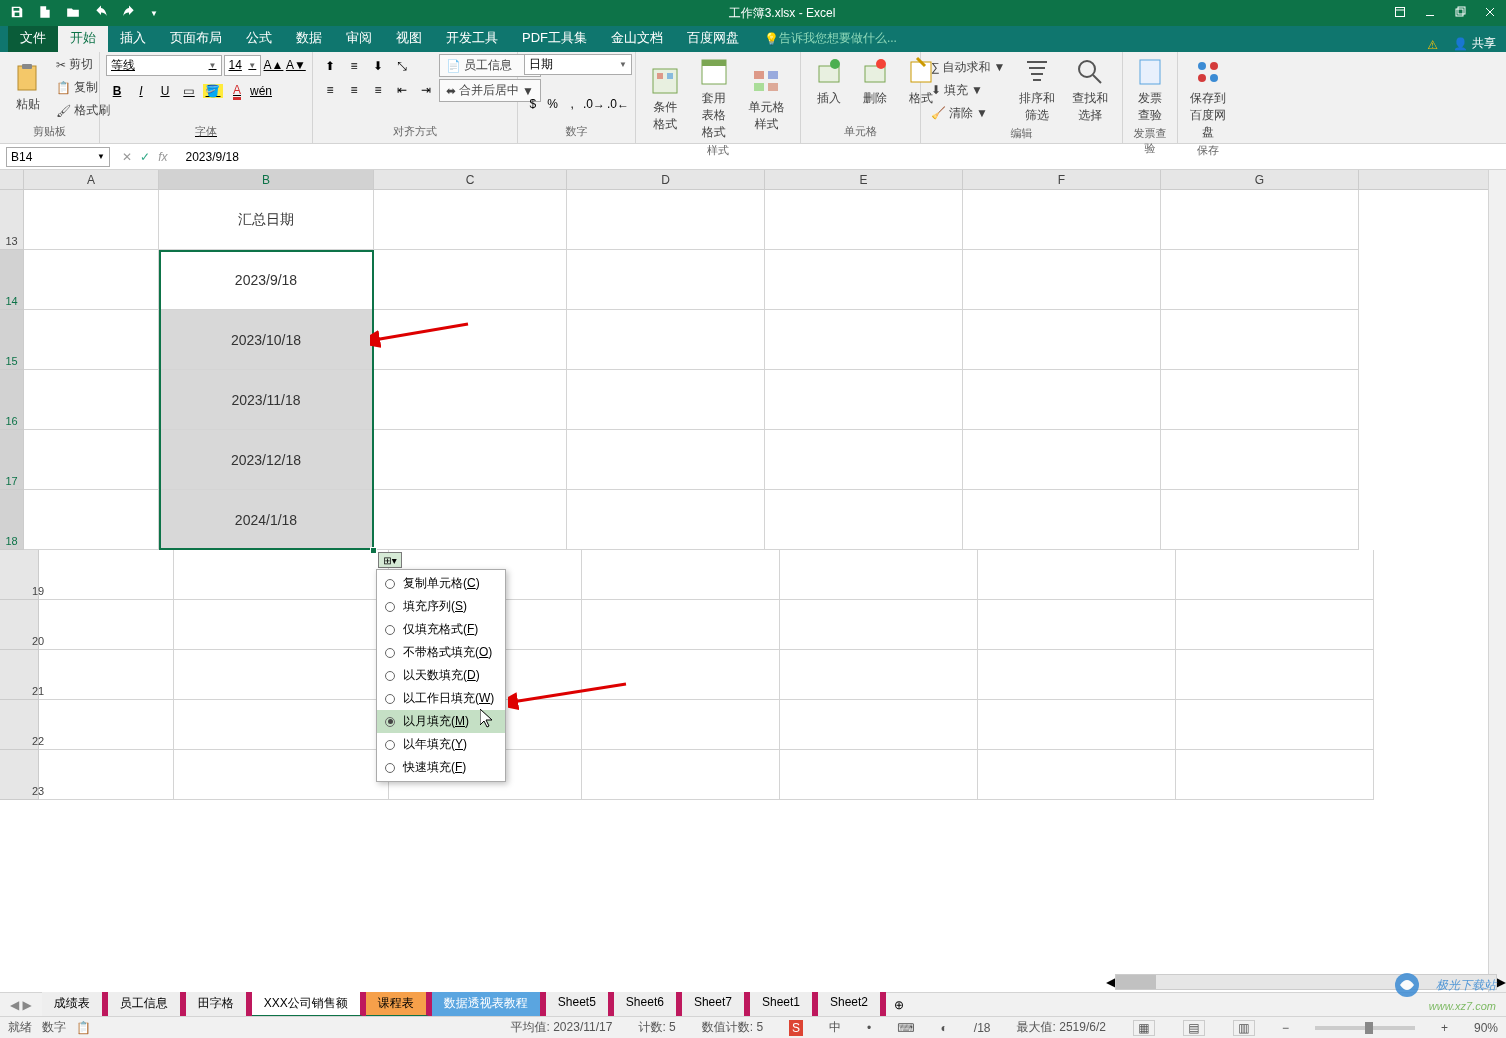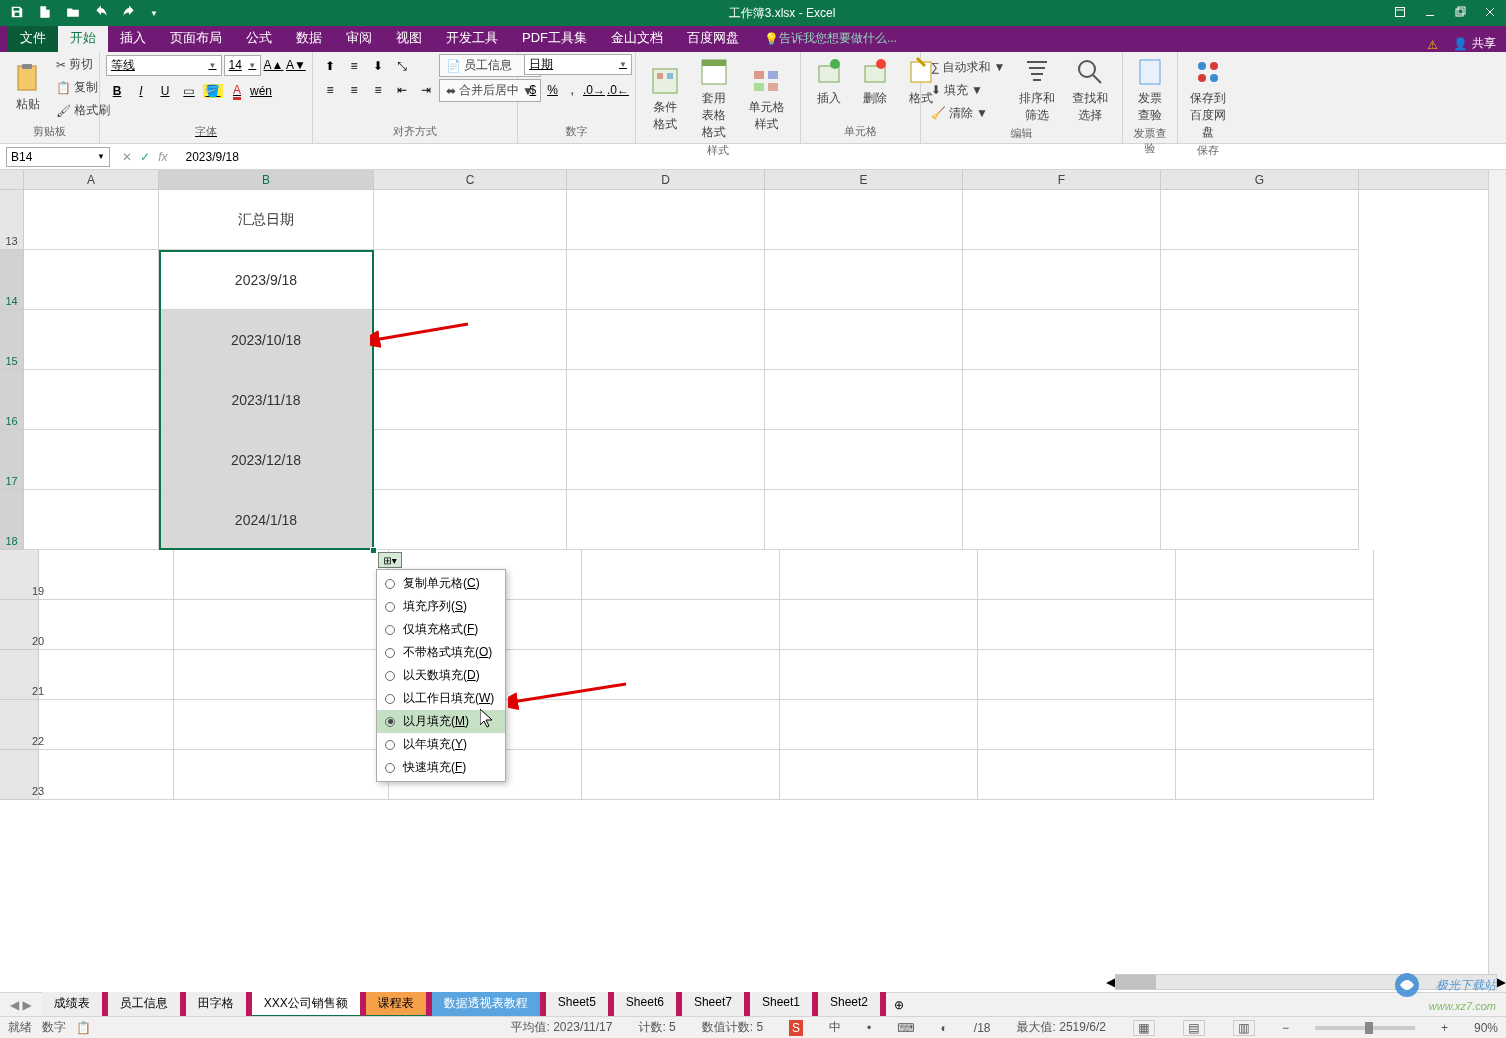"文件" .ribbon-tabs { background: #701a75 -> #0f766e }
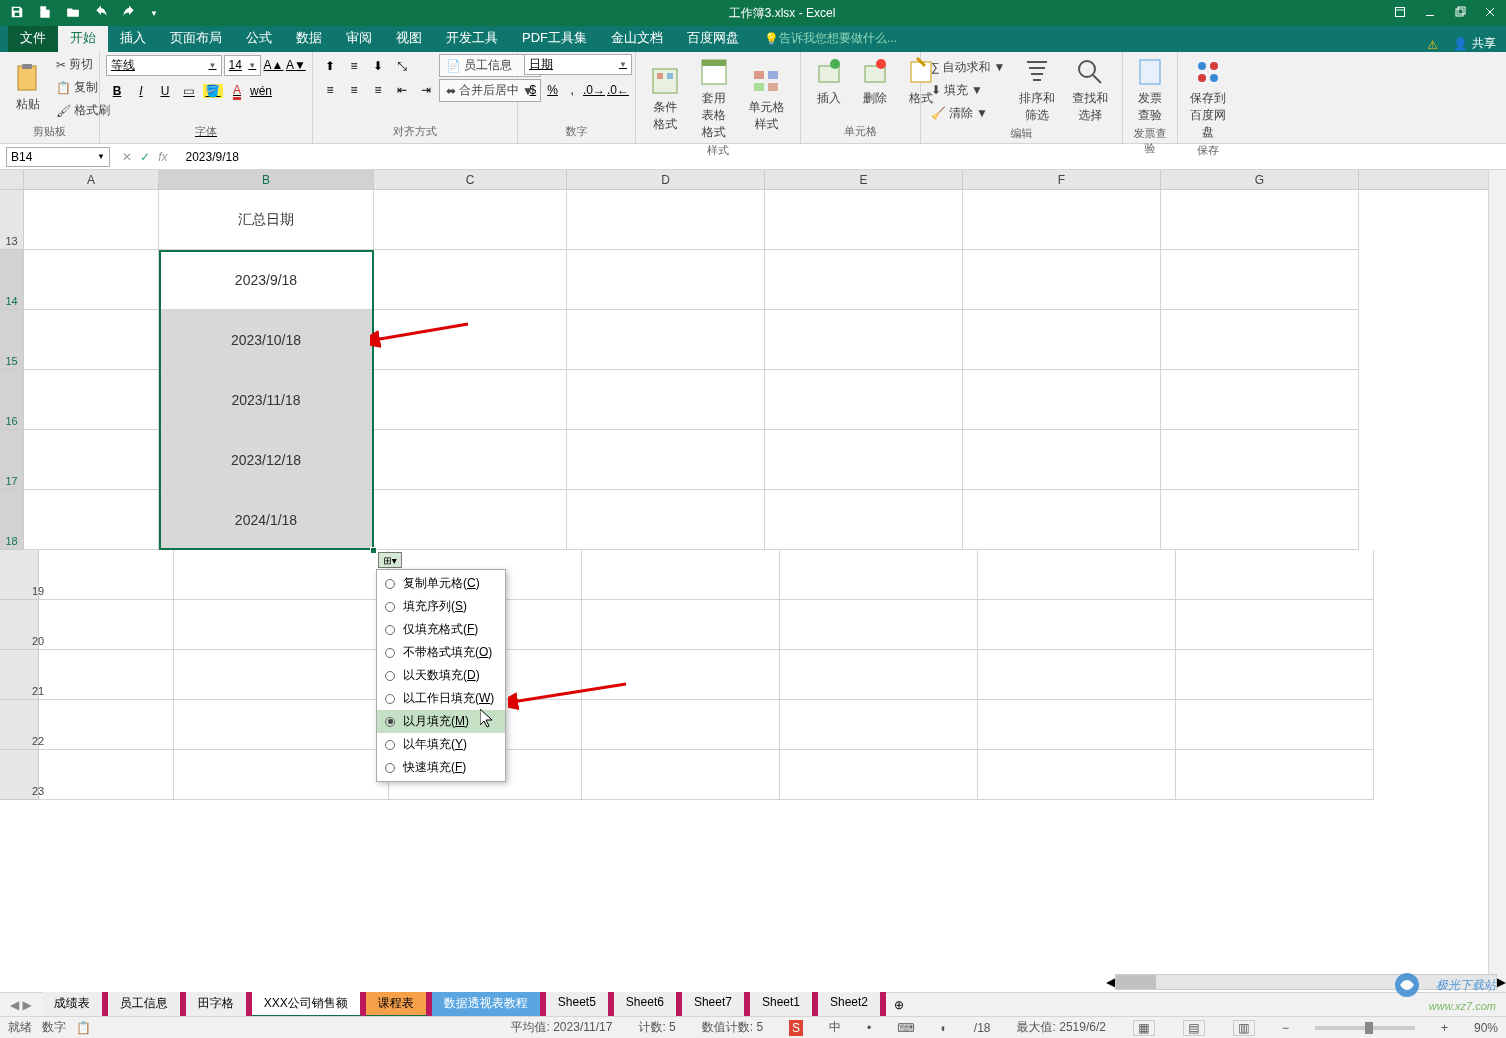"日期" div.ribbon-col { gap: 4px -> 18px; text-decoration: underline -> none }
